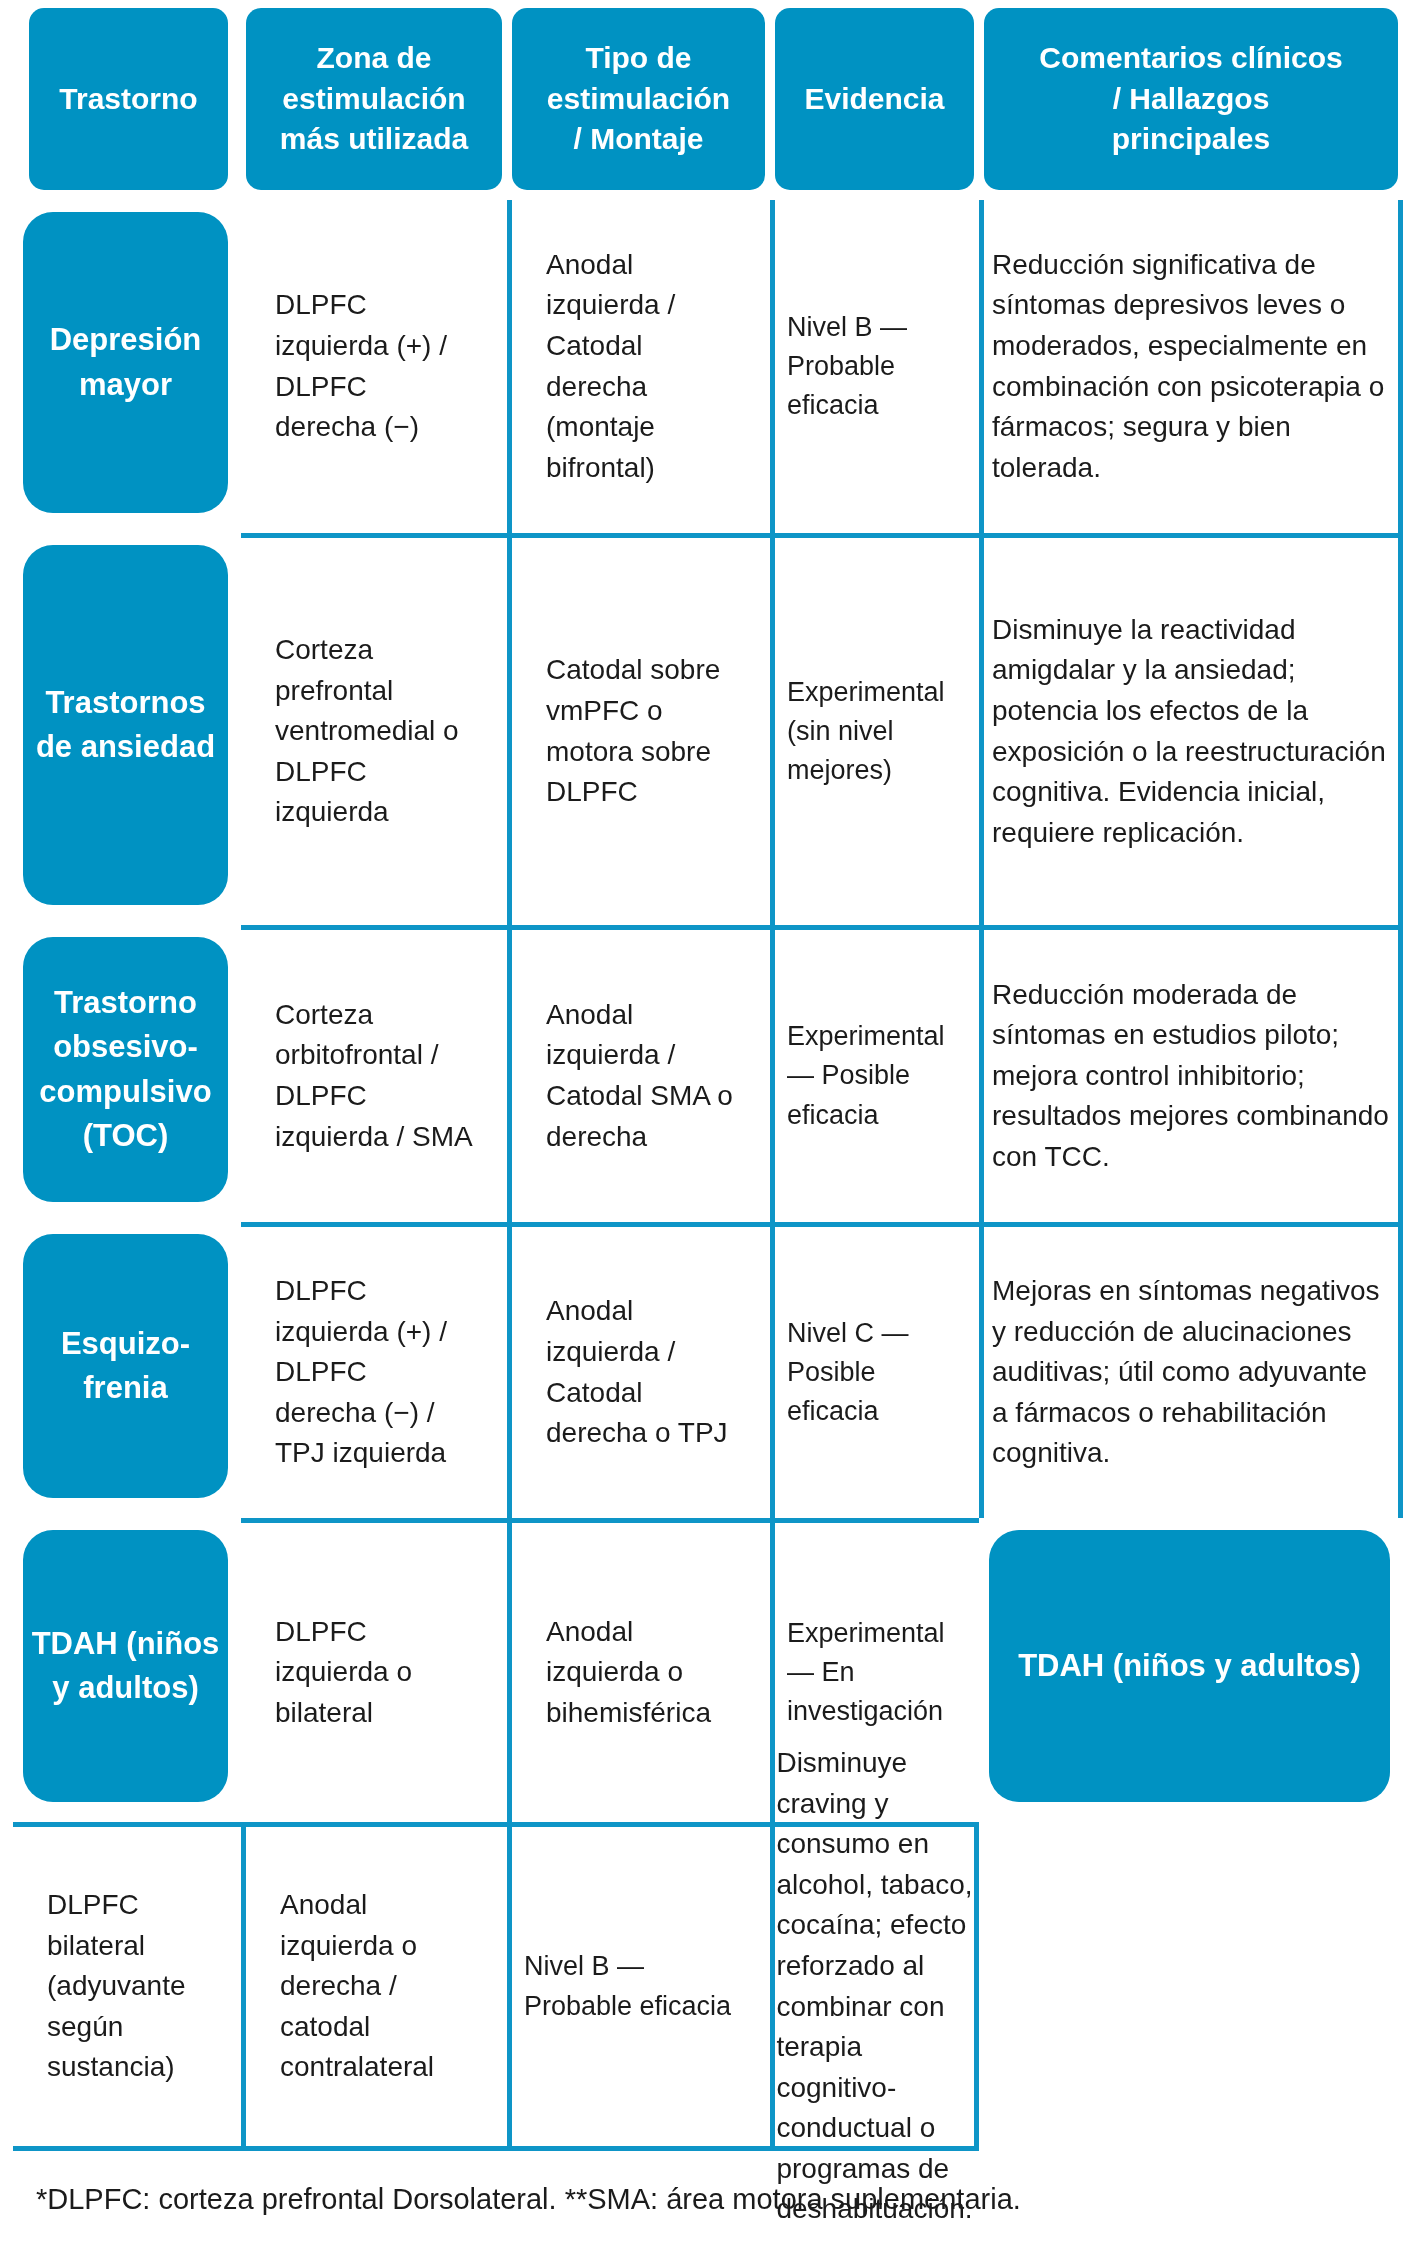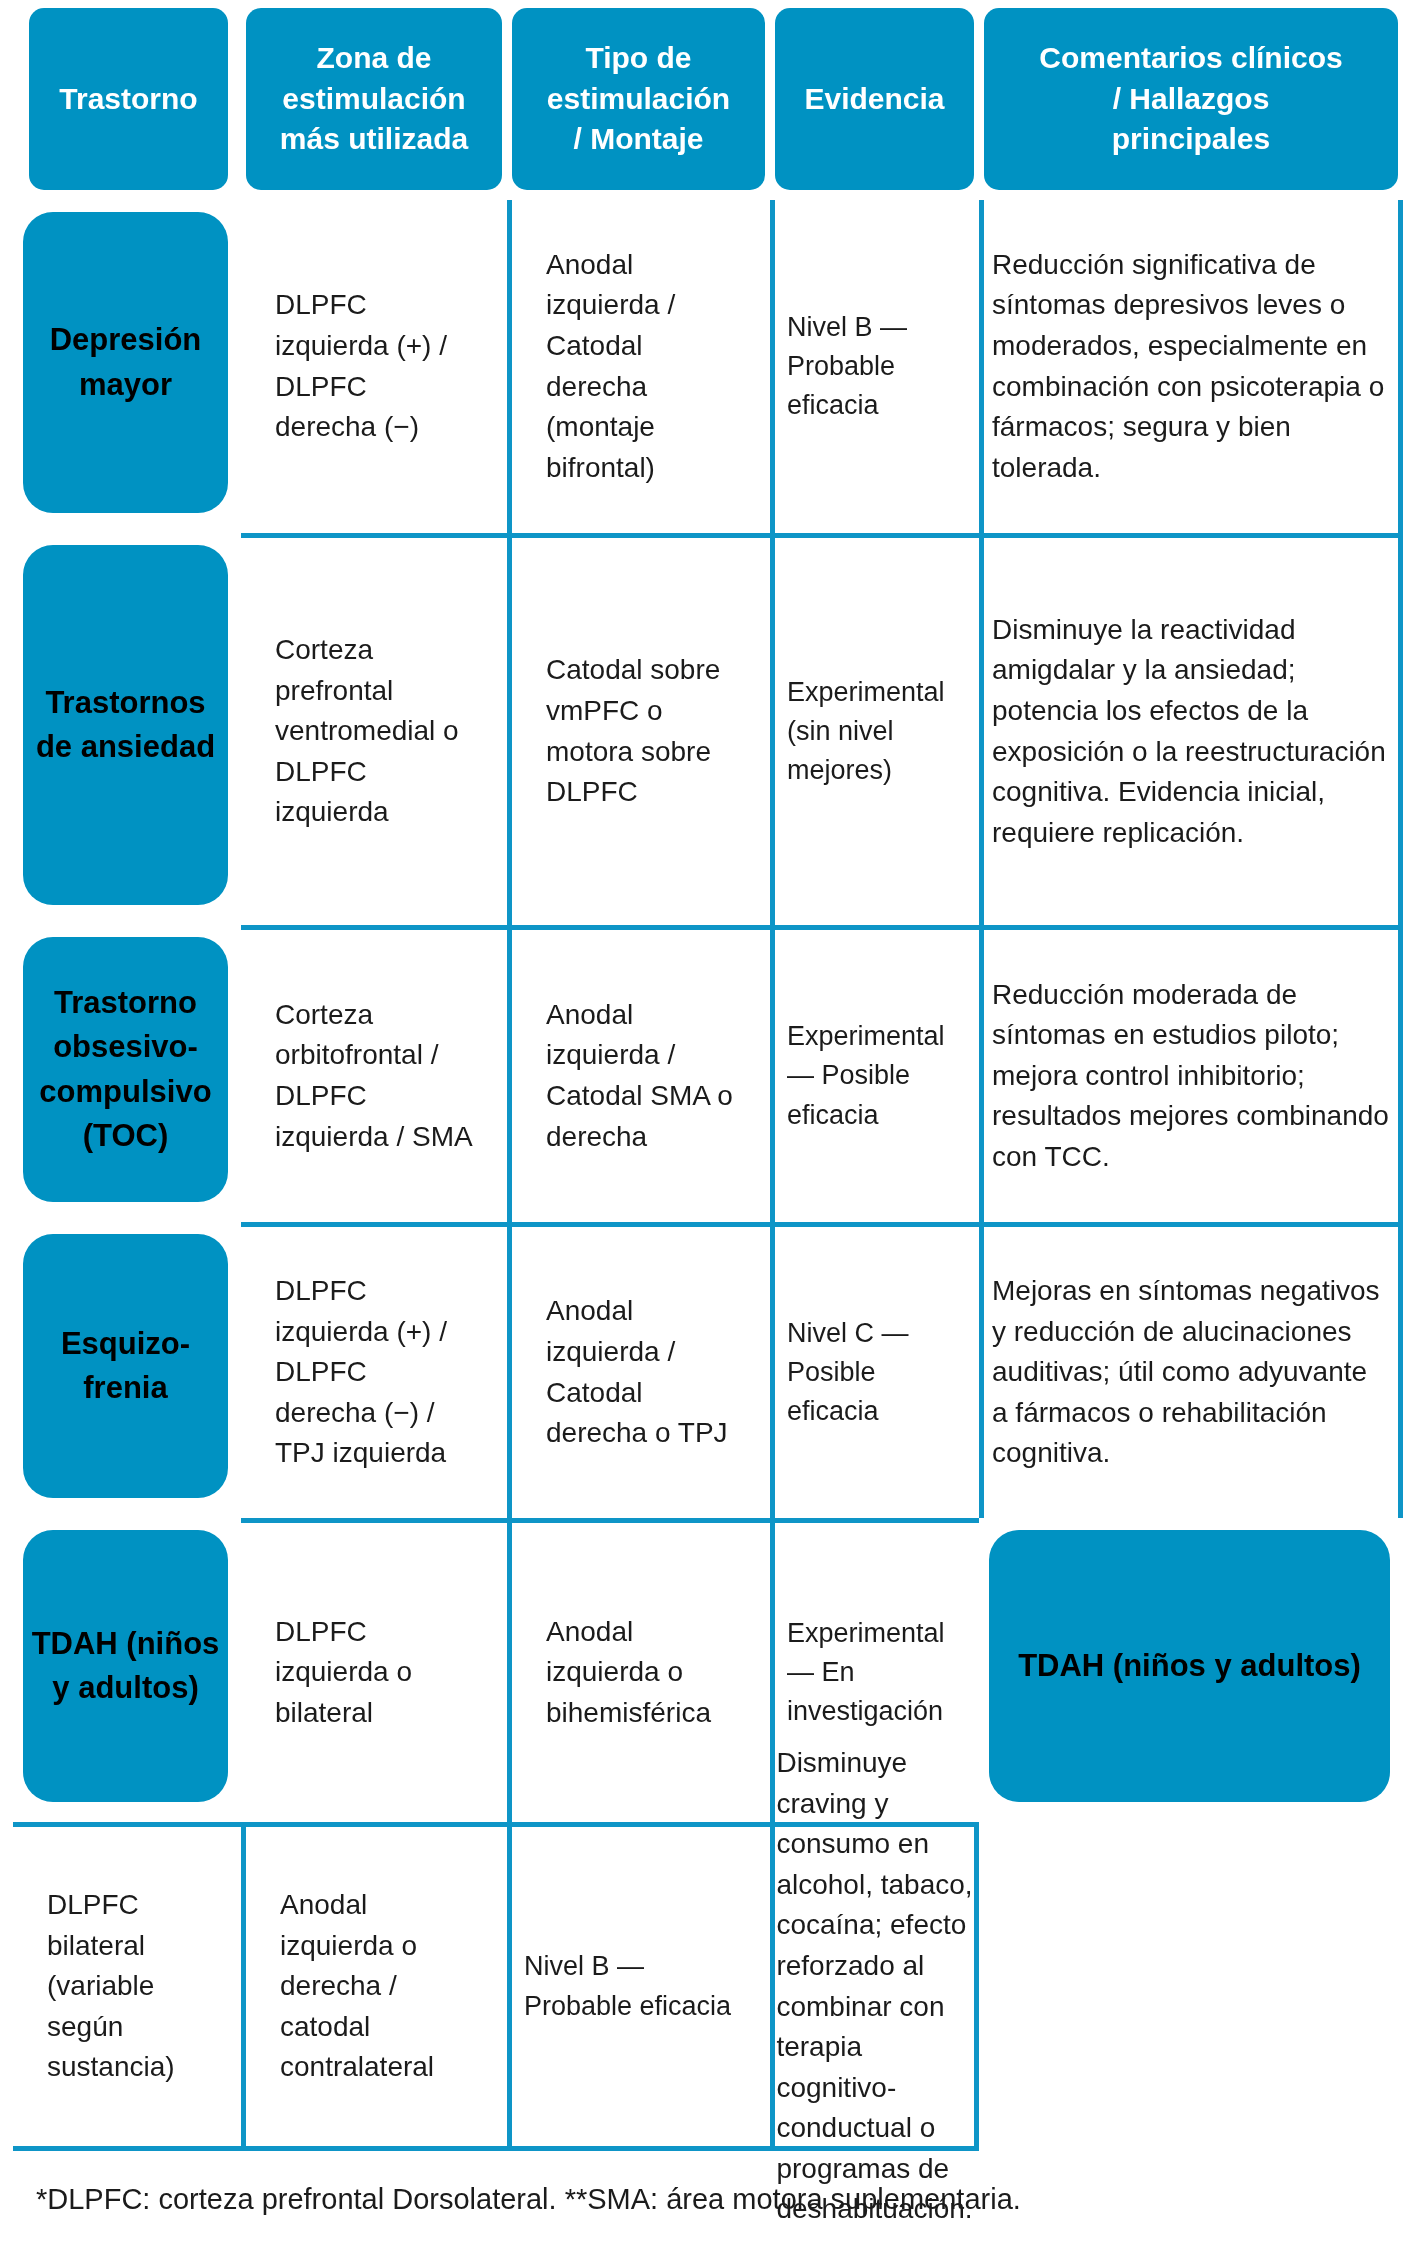"Depresión mayor" .chip { color: #000000 -> #ffffff }
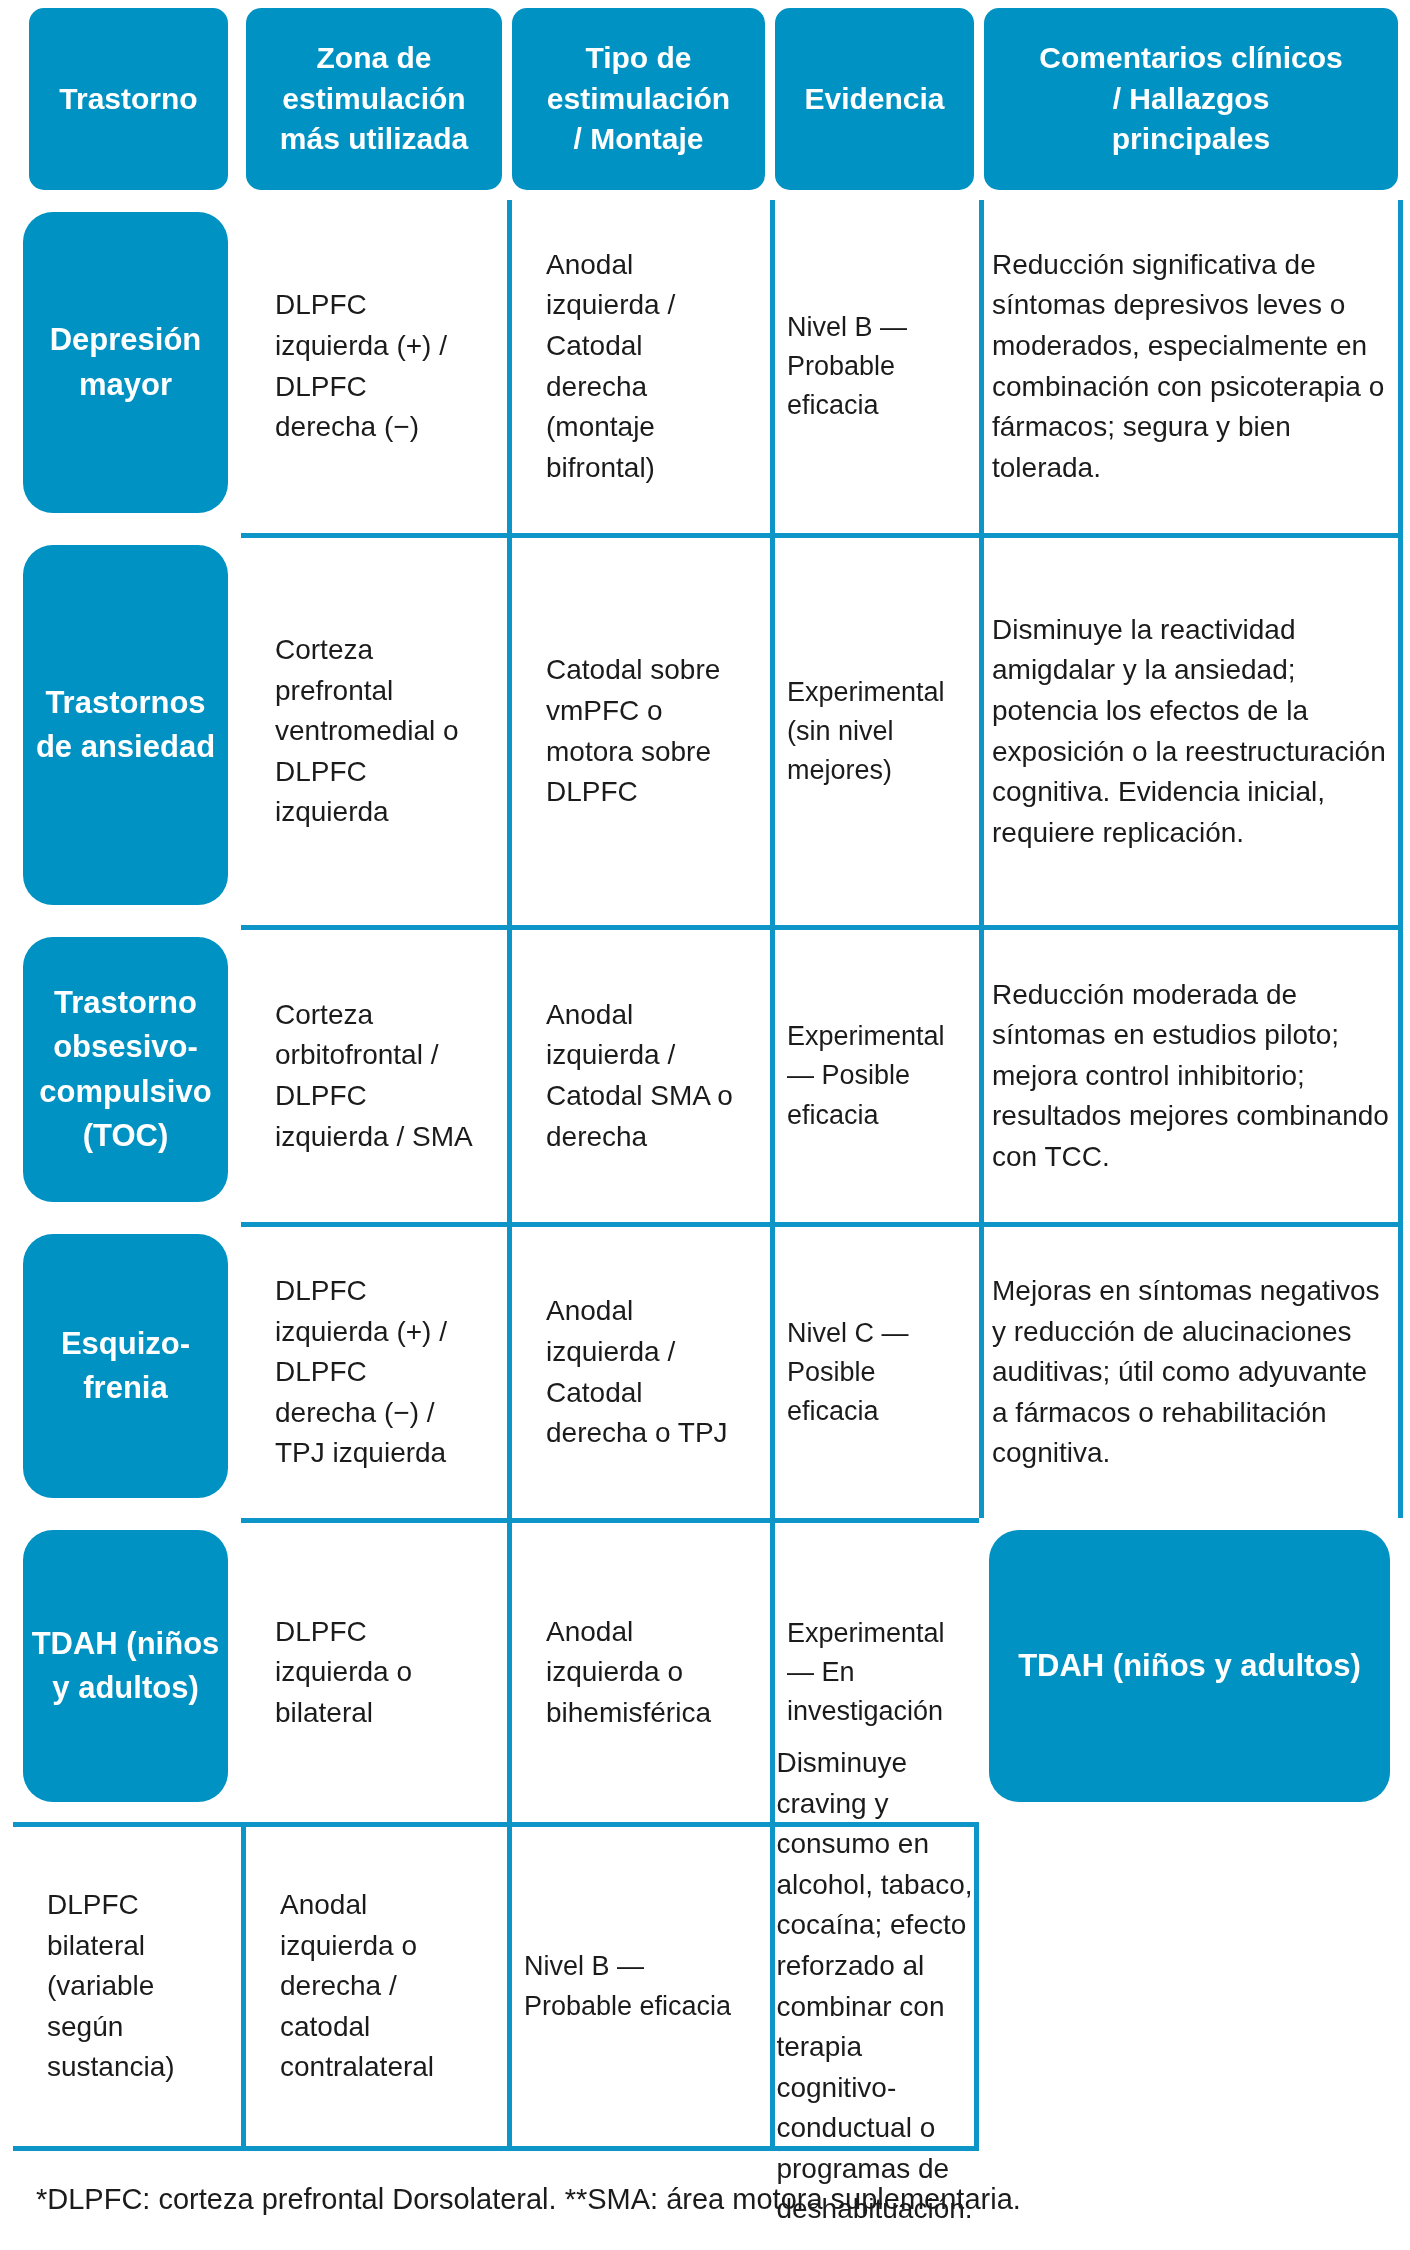"DLPFC bilateral (variable según" div.cell { text: variable -> adyuvante }
